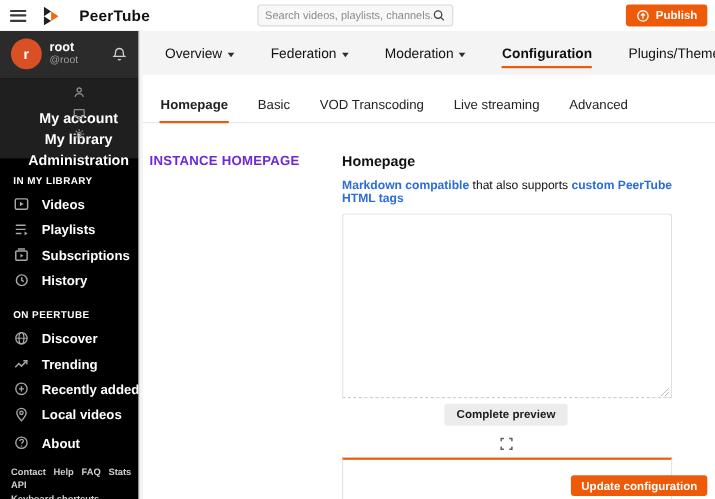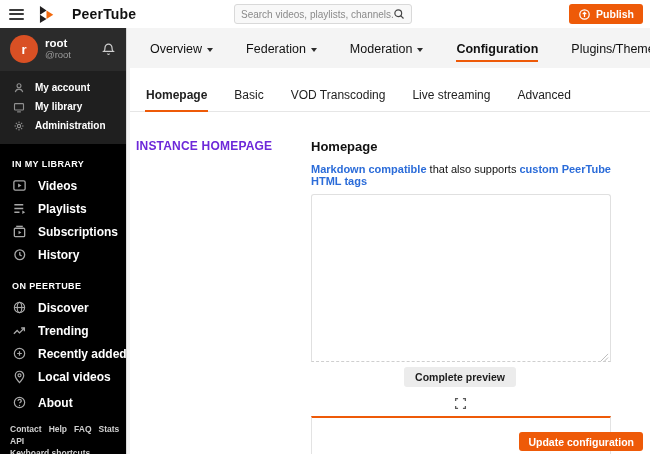"My account" .acct-item { flex-direction: none -> column; font-size: 10px -> 13px }
